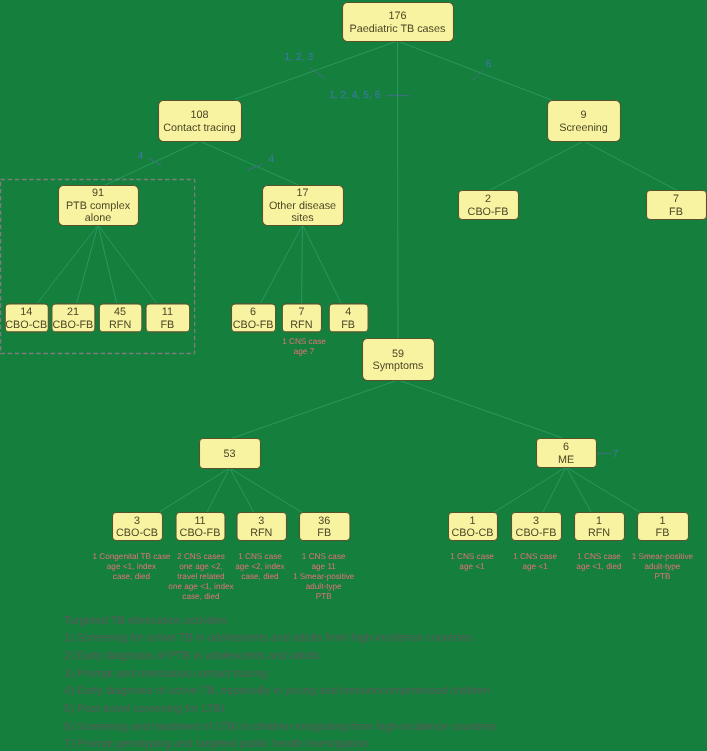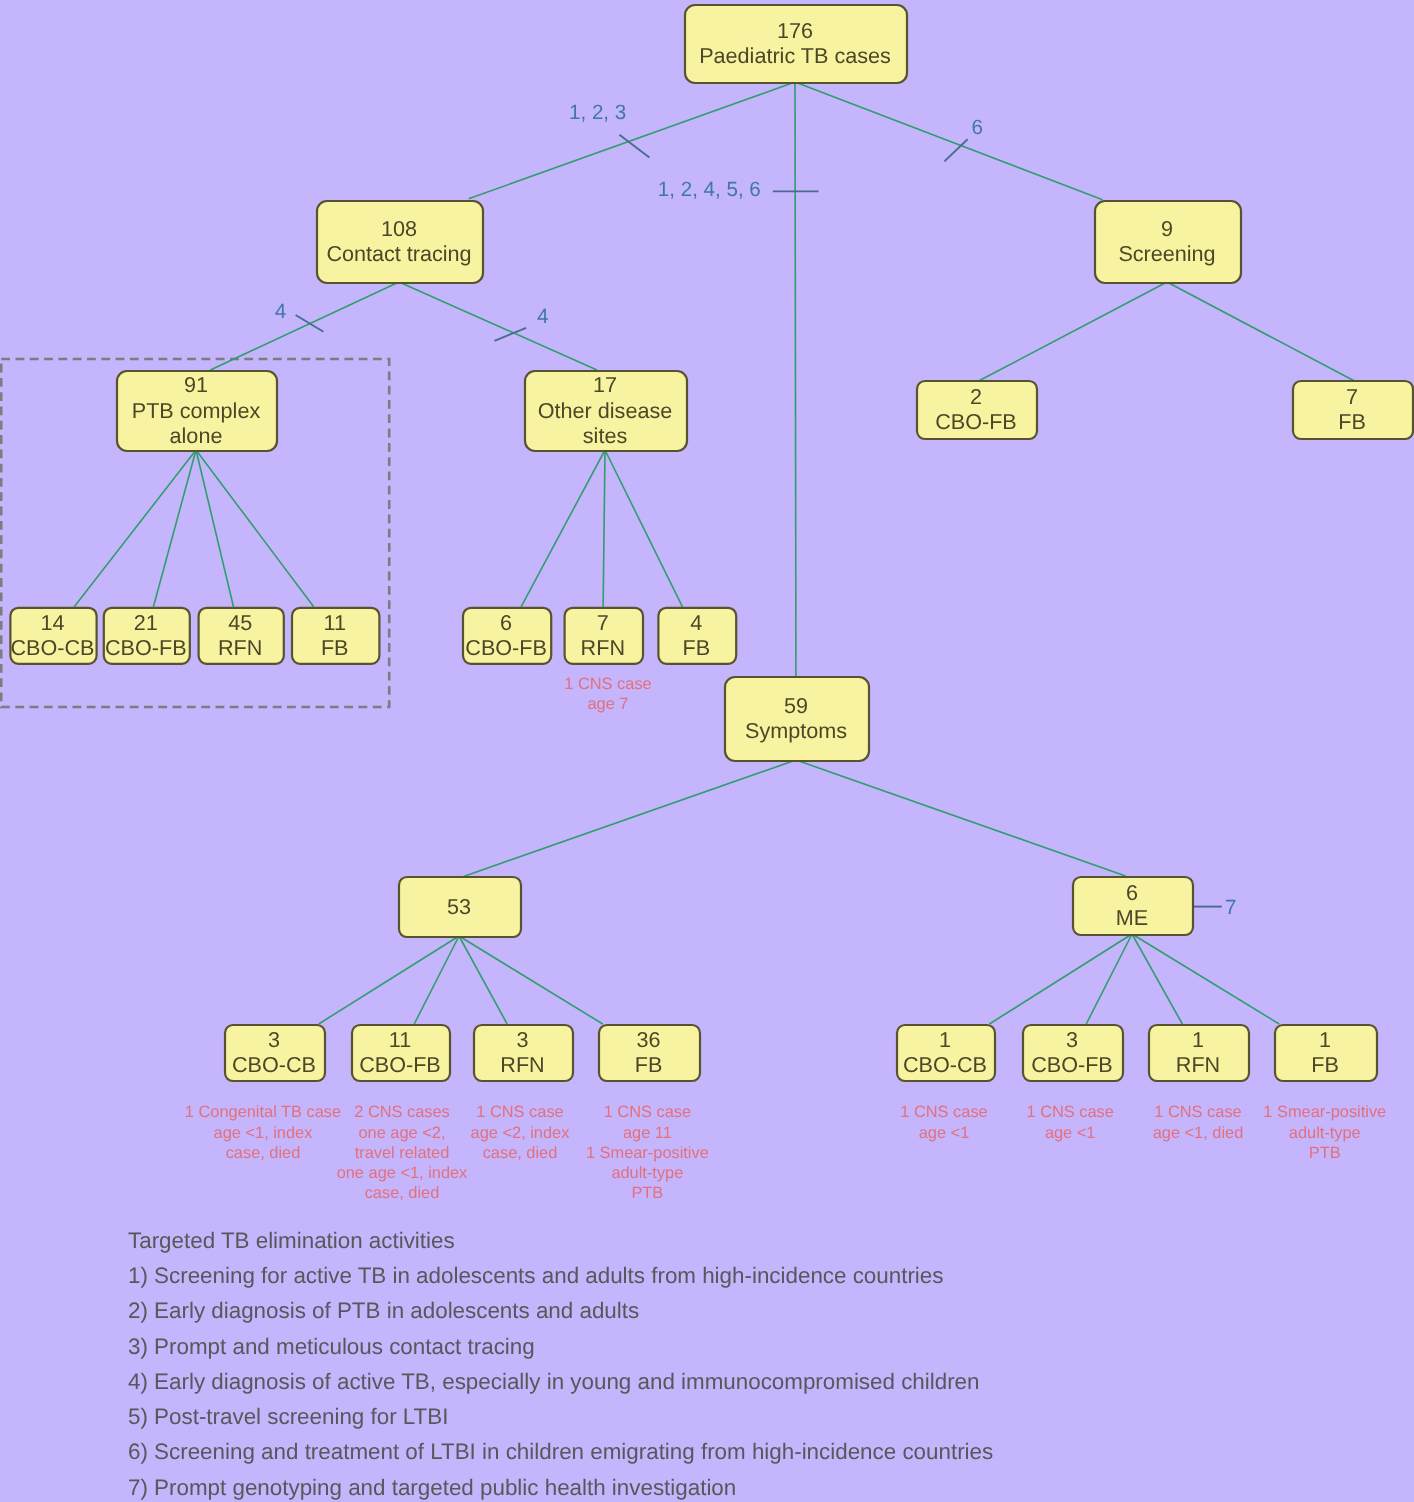"176" #stage { background: #c4b5fd -> #15803d }
